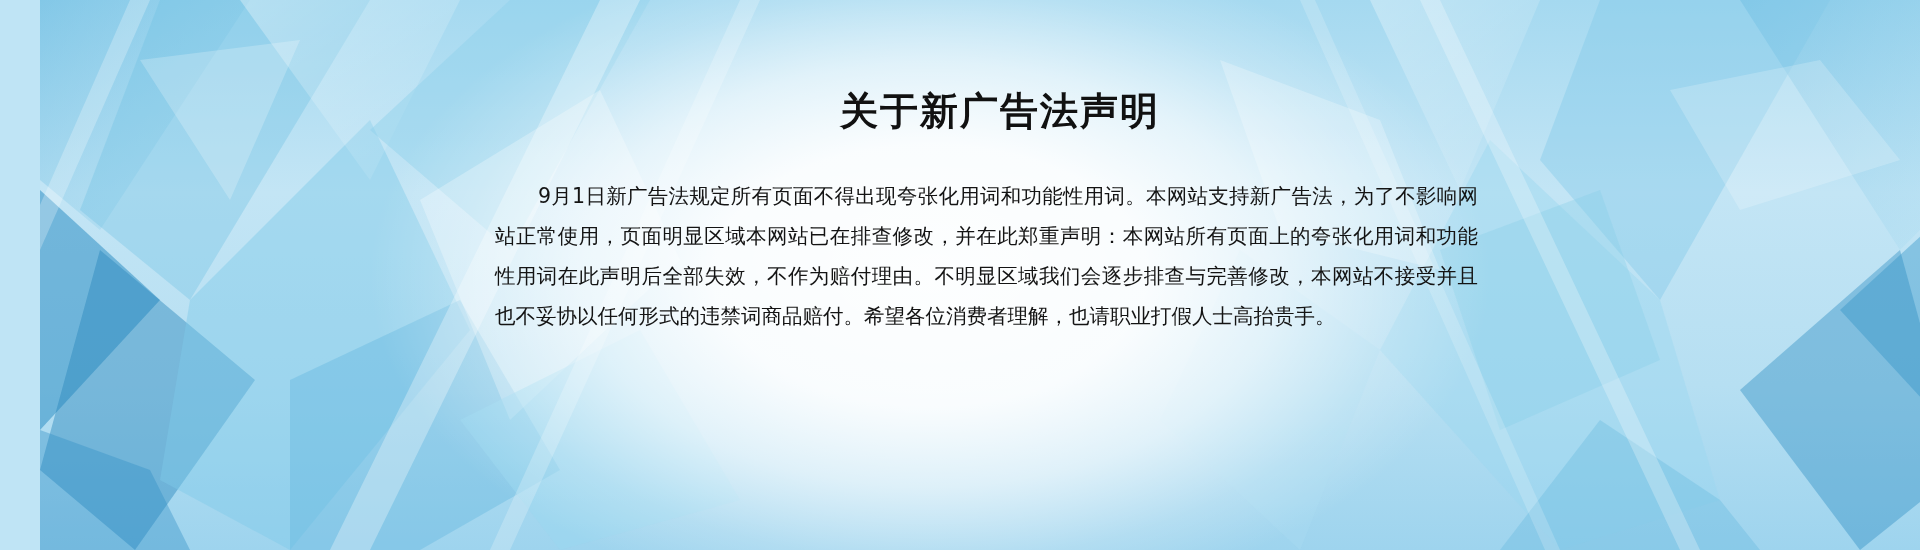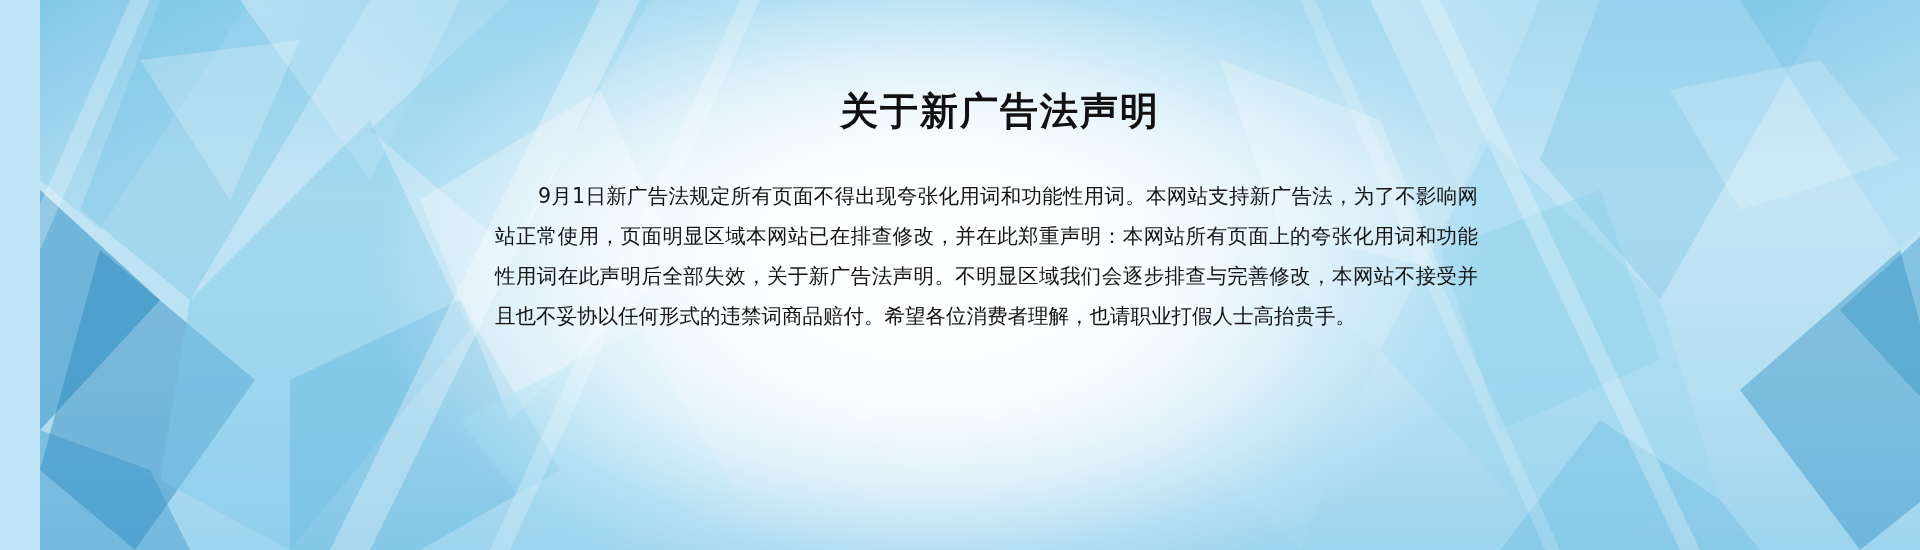"9月1日新广告法规定所有页面不得出现夸张化用词和功能性用词。本网站支持新广告法，" p.para { text: 关于新广告法声明 -> 不作为赔付理由 }
